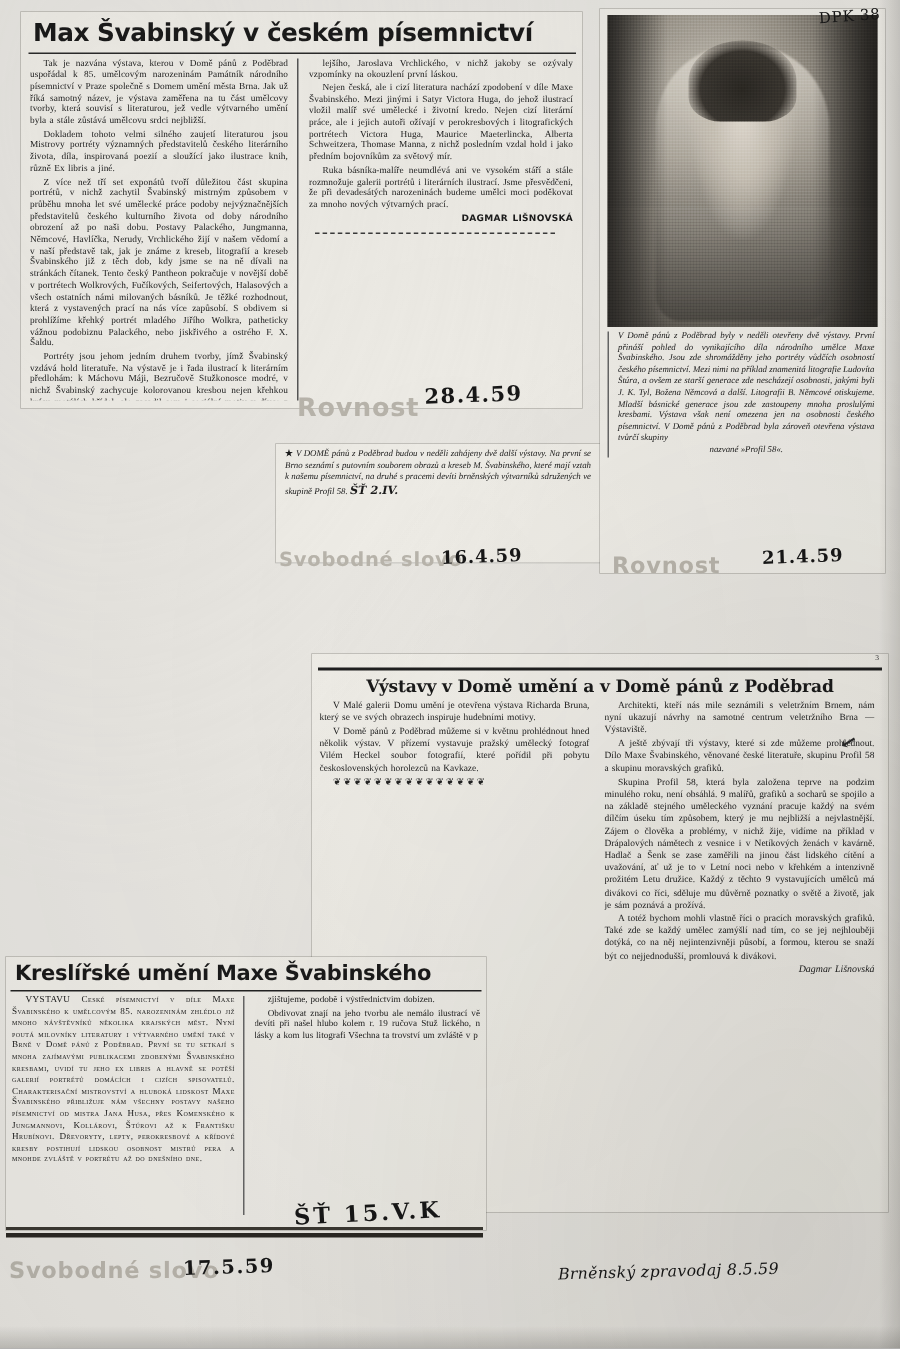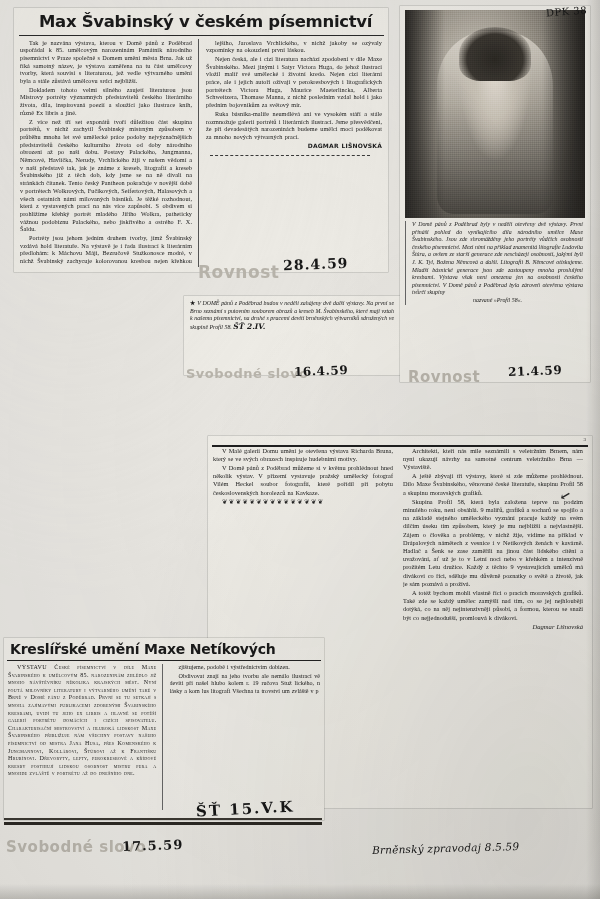"Max Švabinský v českém písemnictví" #clip1-head { margin-left: 17px -> none }
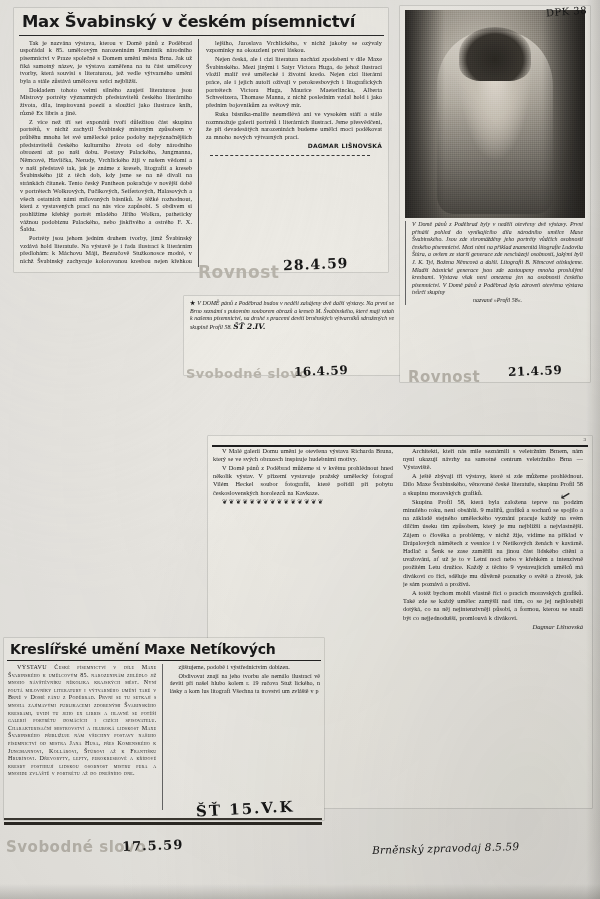"Výstavy v Domě umění a" div { html: none -> <div>Výstavy v Domě umění a v Domě pánů z Poděbrad</div> }
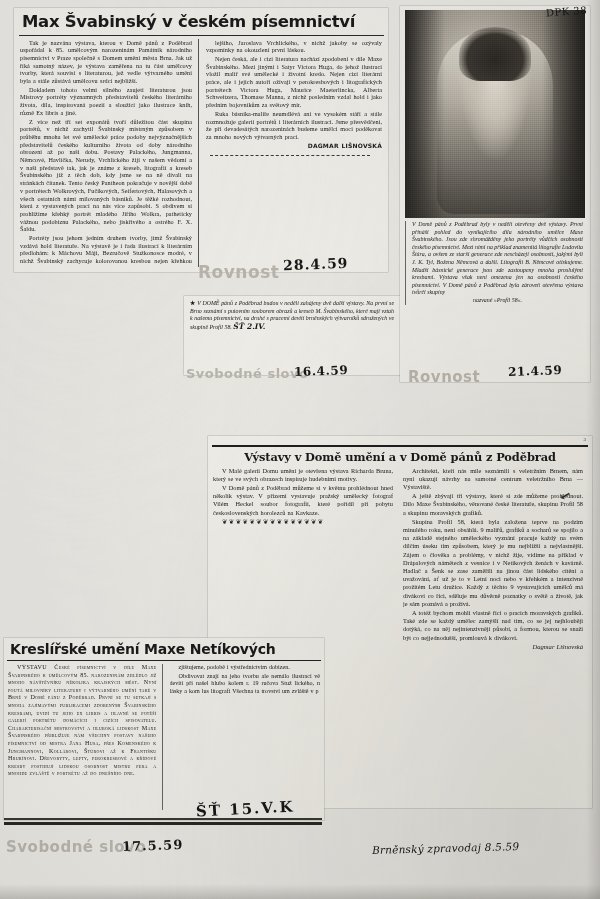"Kreslířské umění Maxe Netíkových" div { text: Netíkových -> Švabinského }
